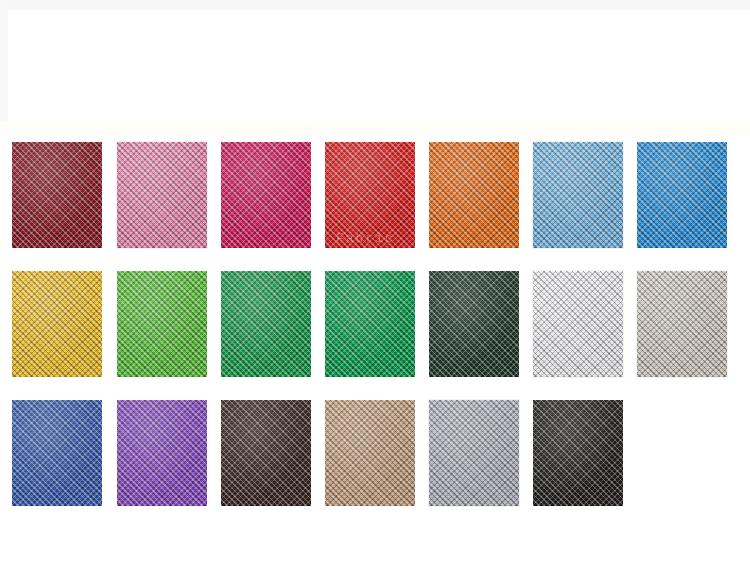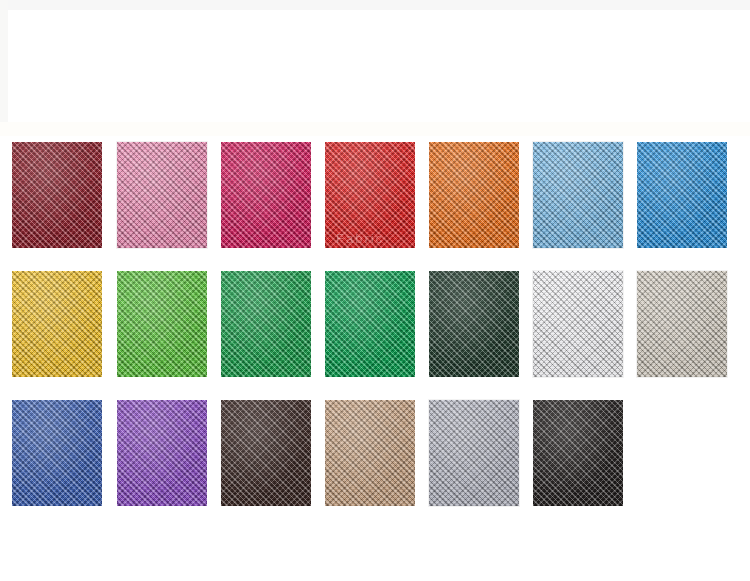"Fabric" .watermark { font-family: Liberation Sans, sans-serif -> Liberation Mono, monospace }
